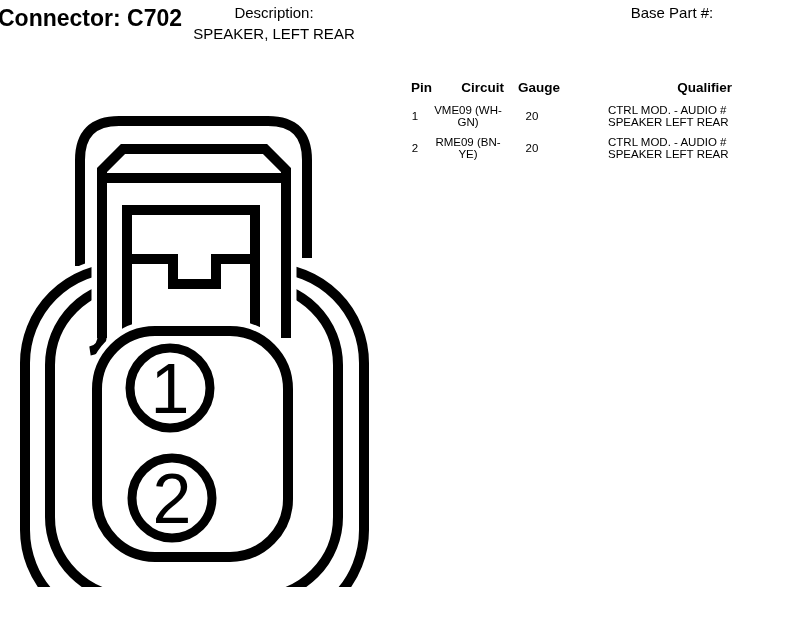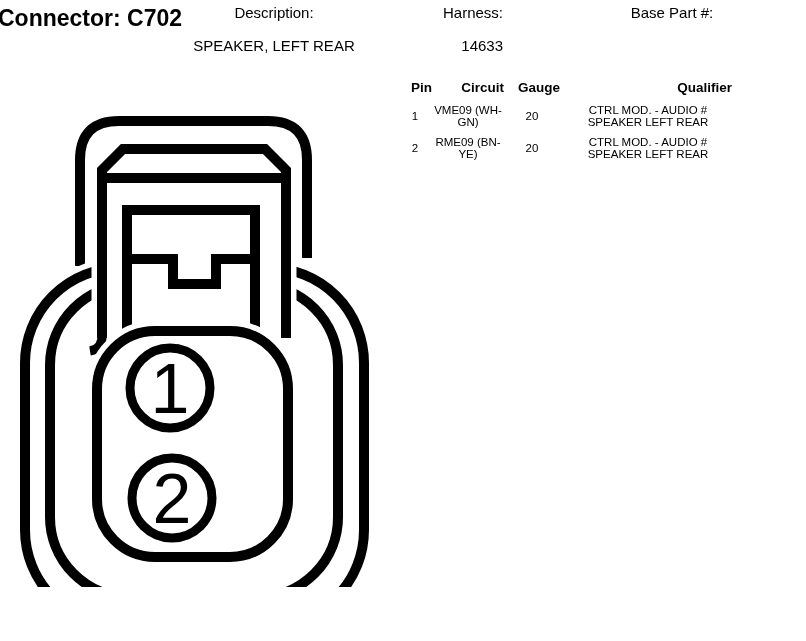"Harness:" div.hdr-field { html: <div> <span>Harness:</span> <span>14633</span> </div> -> none }
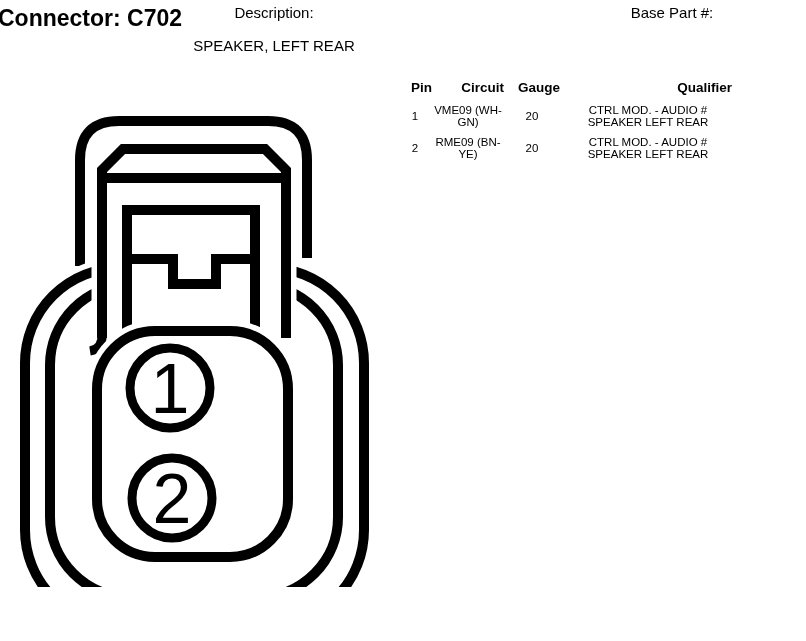"SPEAKER, LEFT REAR" .hdr-value { margin-top: 15px -> 3px }
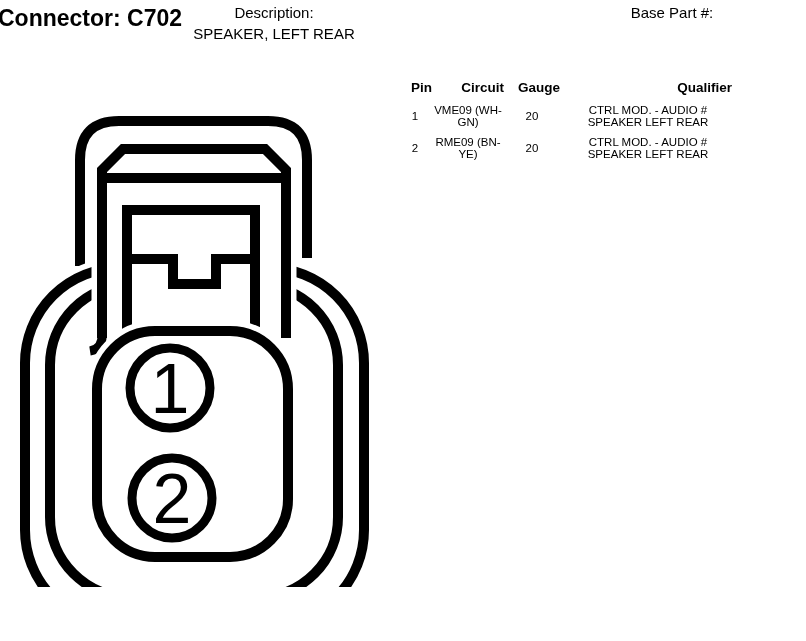"CTRL MOD. - AUDIO #" .cell-fn { margin-left: none -> 44px; text-align: center -> left }
